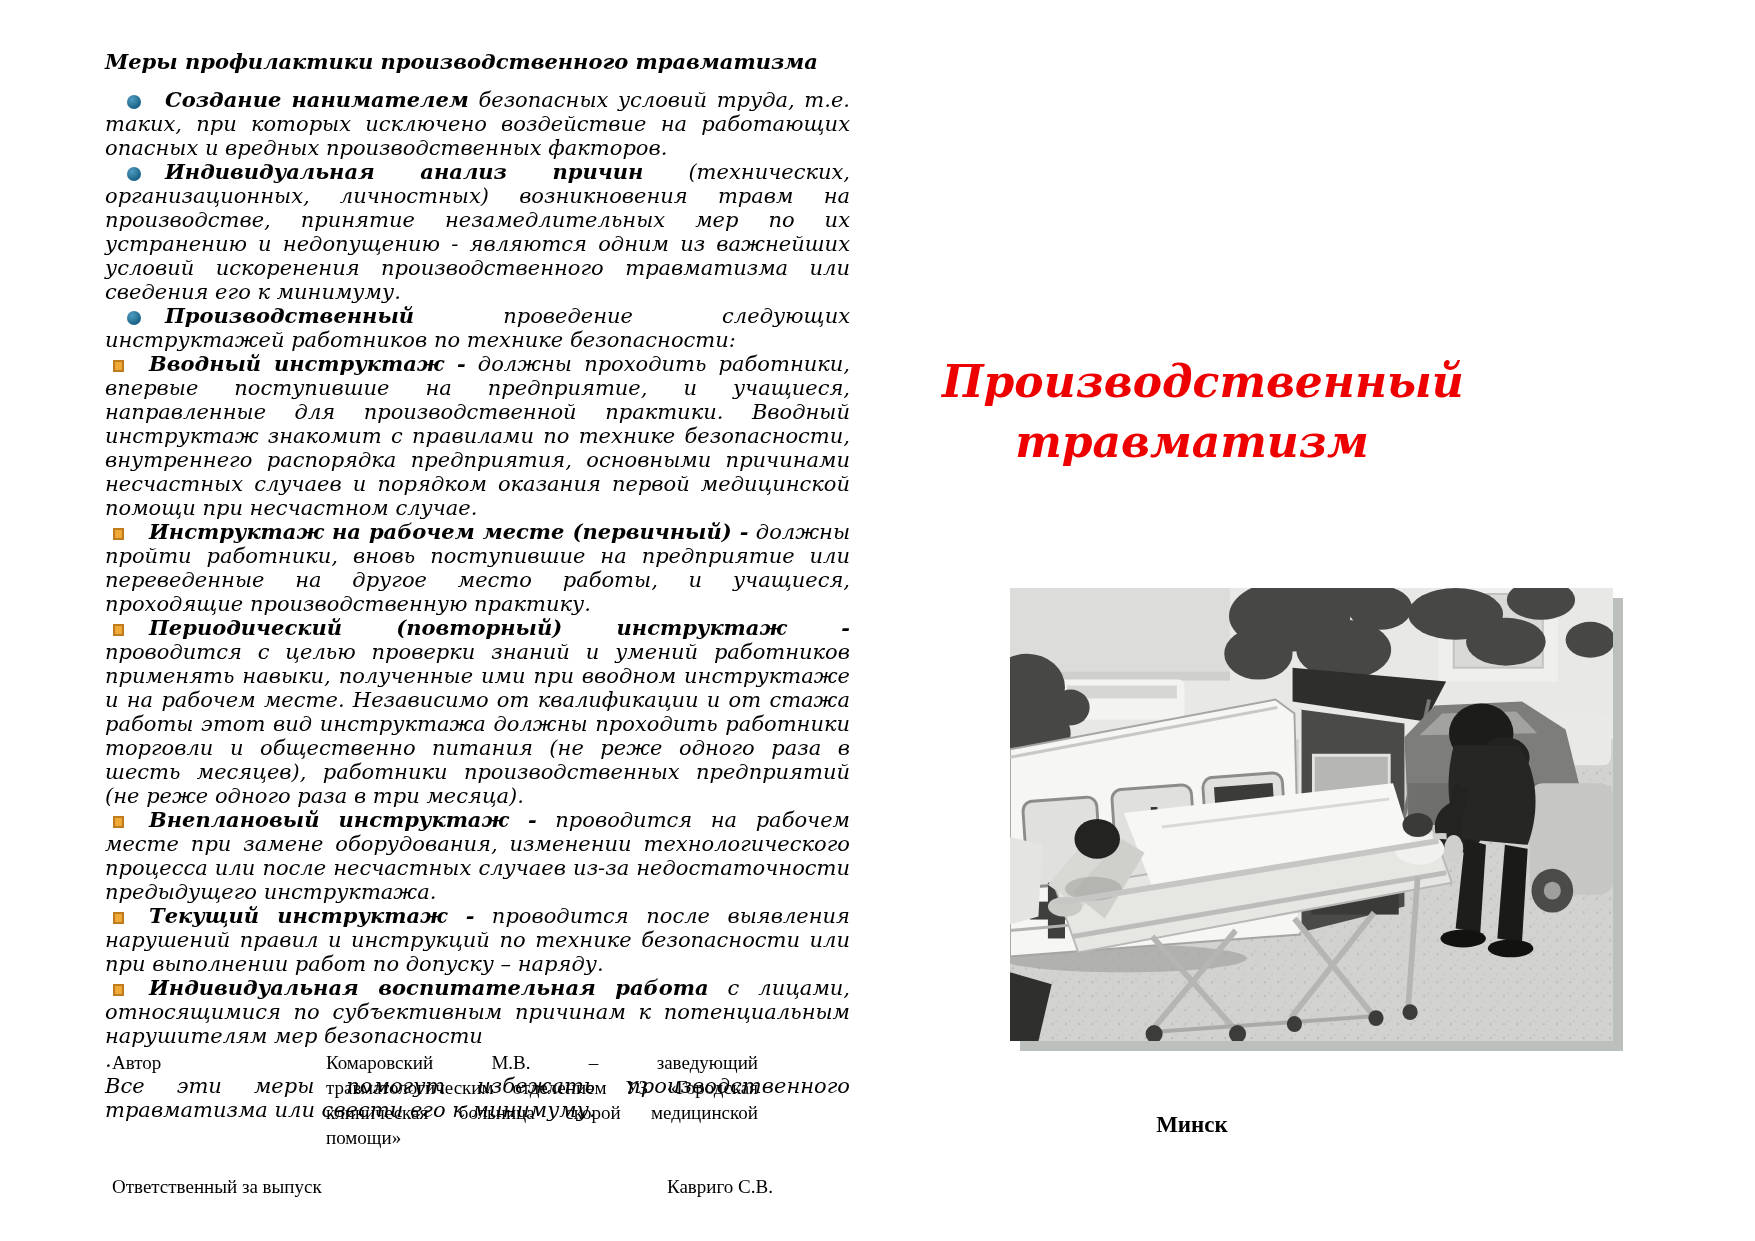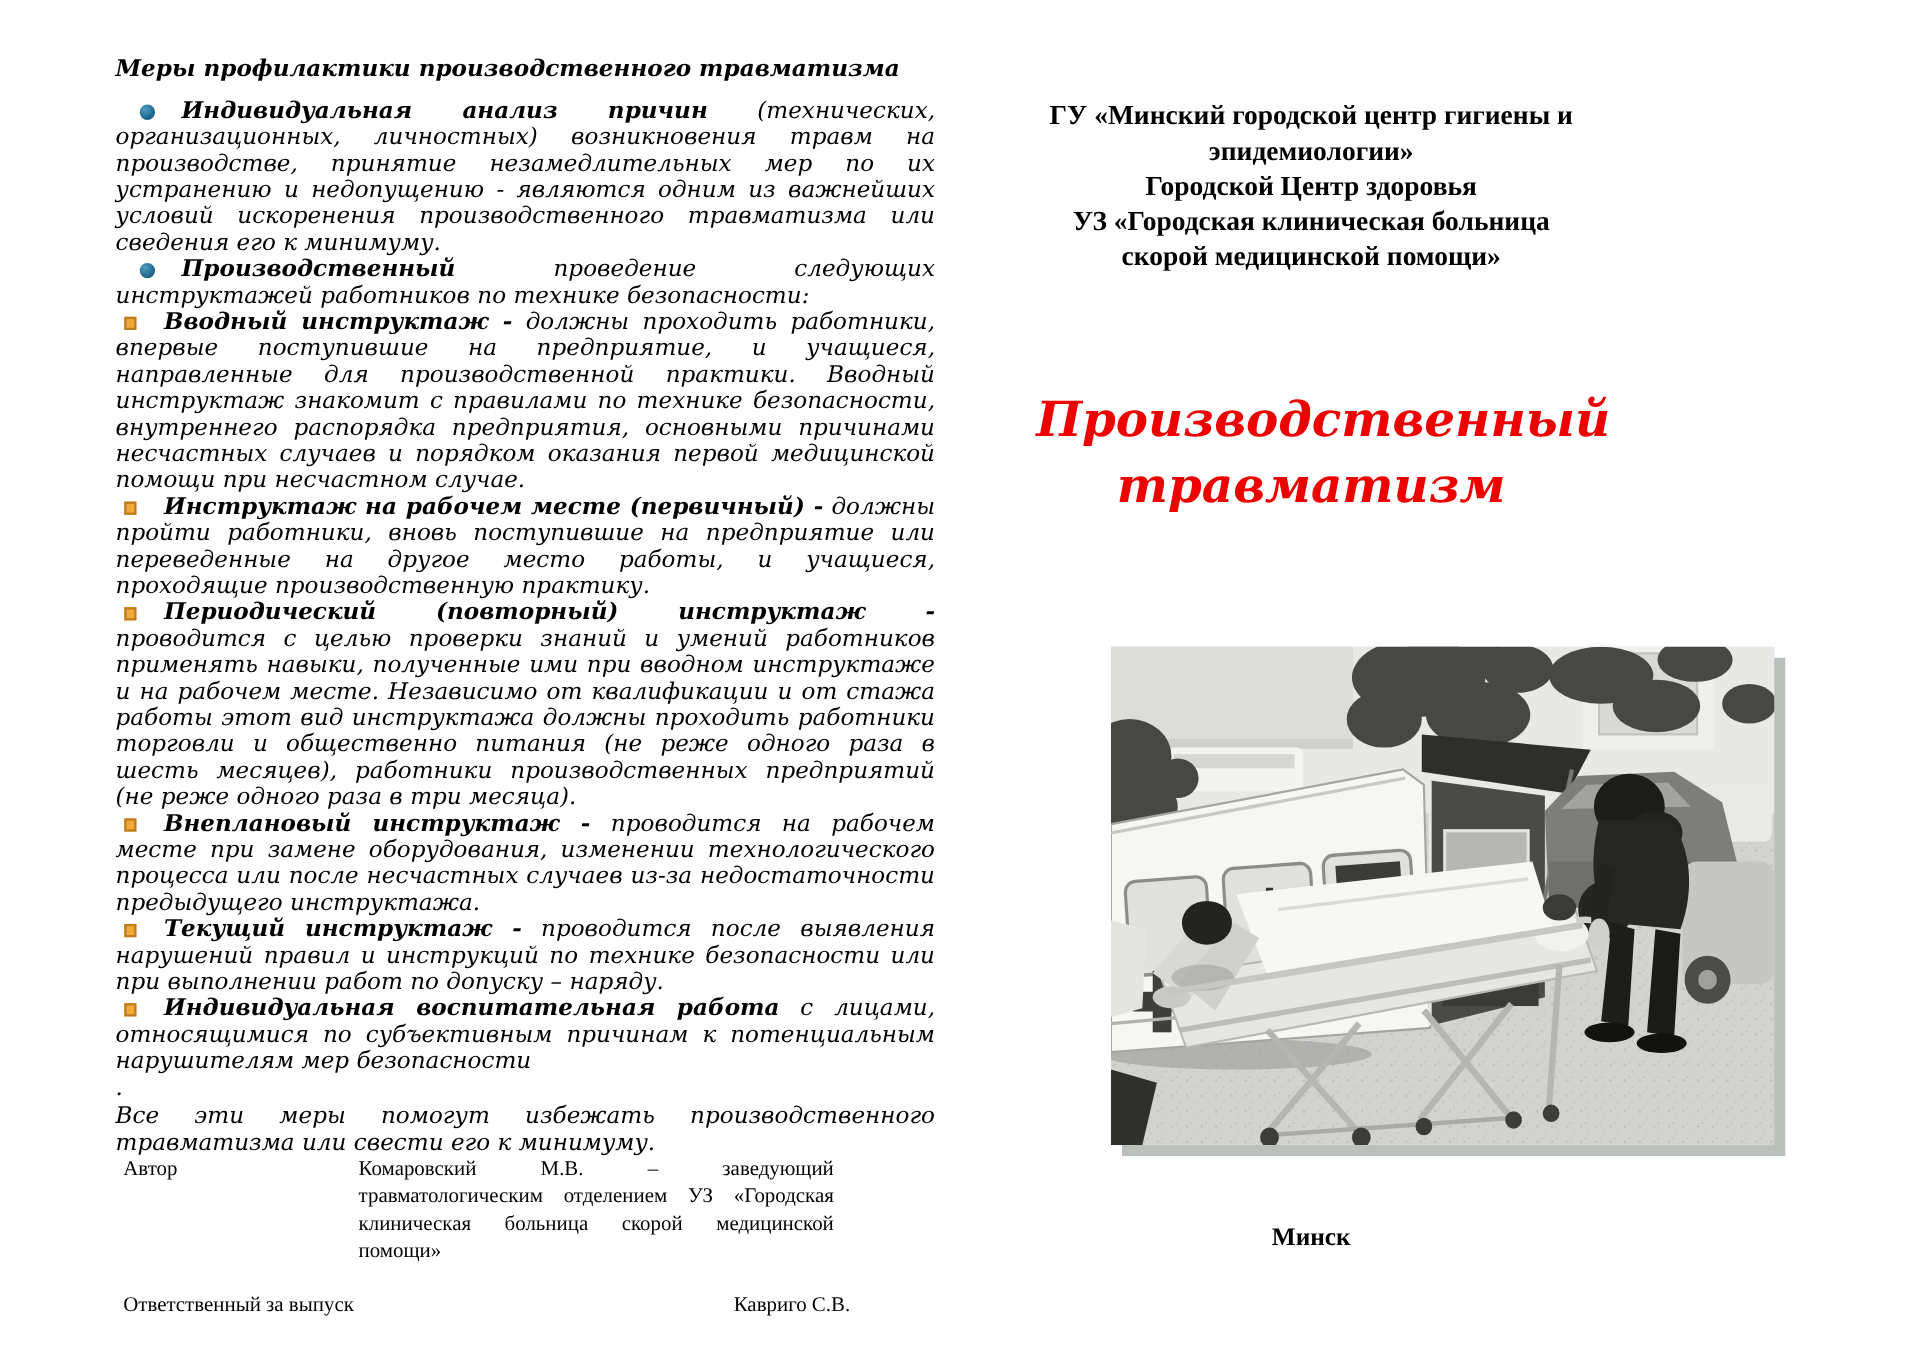"Создание нанимателем безопасных условий" p.item { html: none -> <p> <span></span><span>Создание нанимателем</span><span> безопасных условий труда, т.е. таких, при которых исключено воздействие на работающих опасных и вредных производственных факторов.</span> </p> }
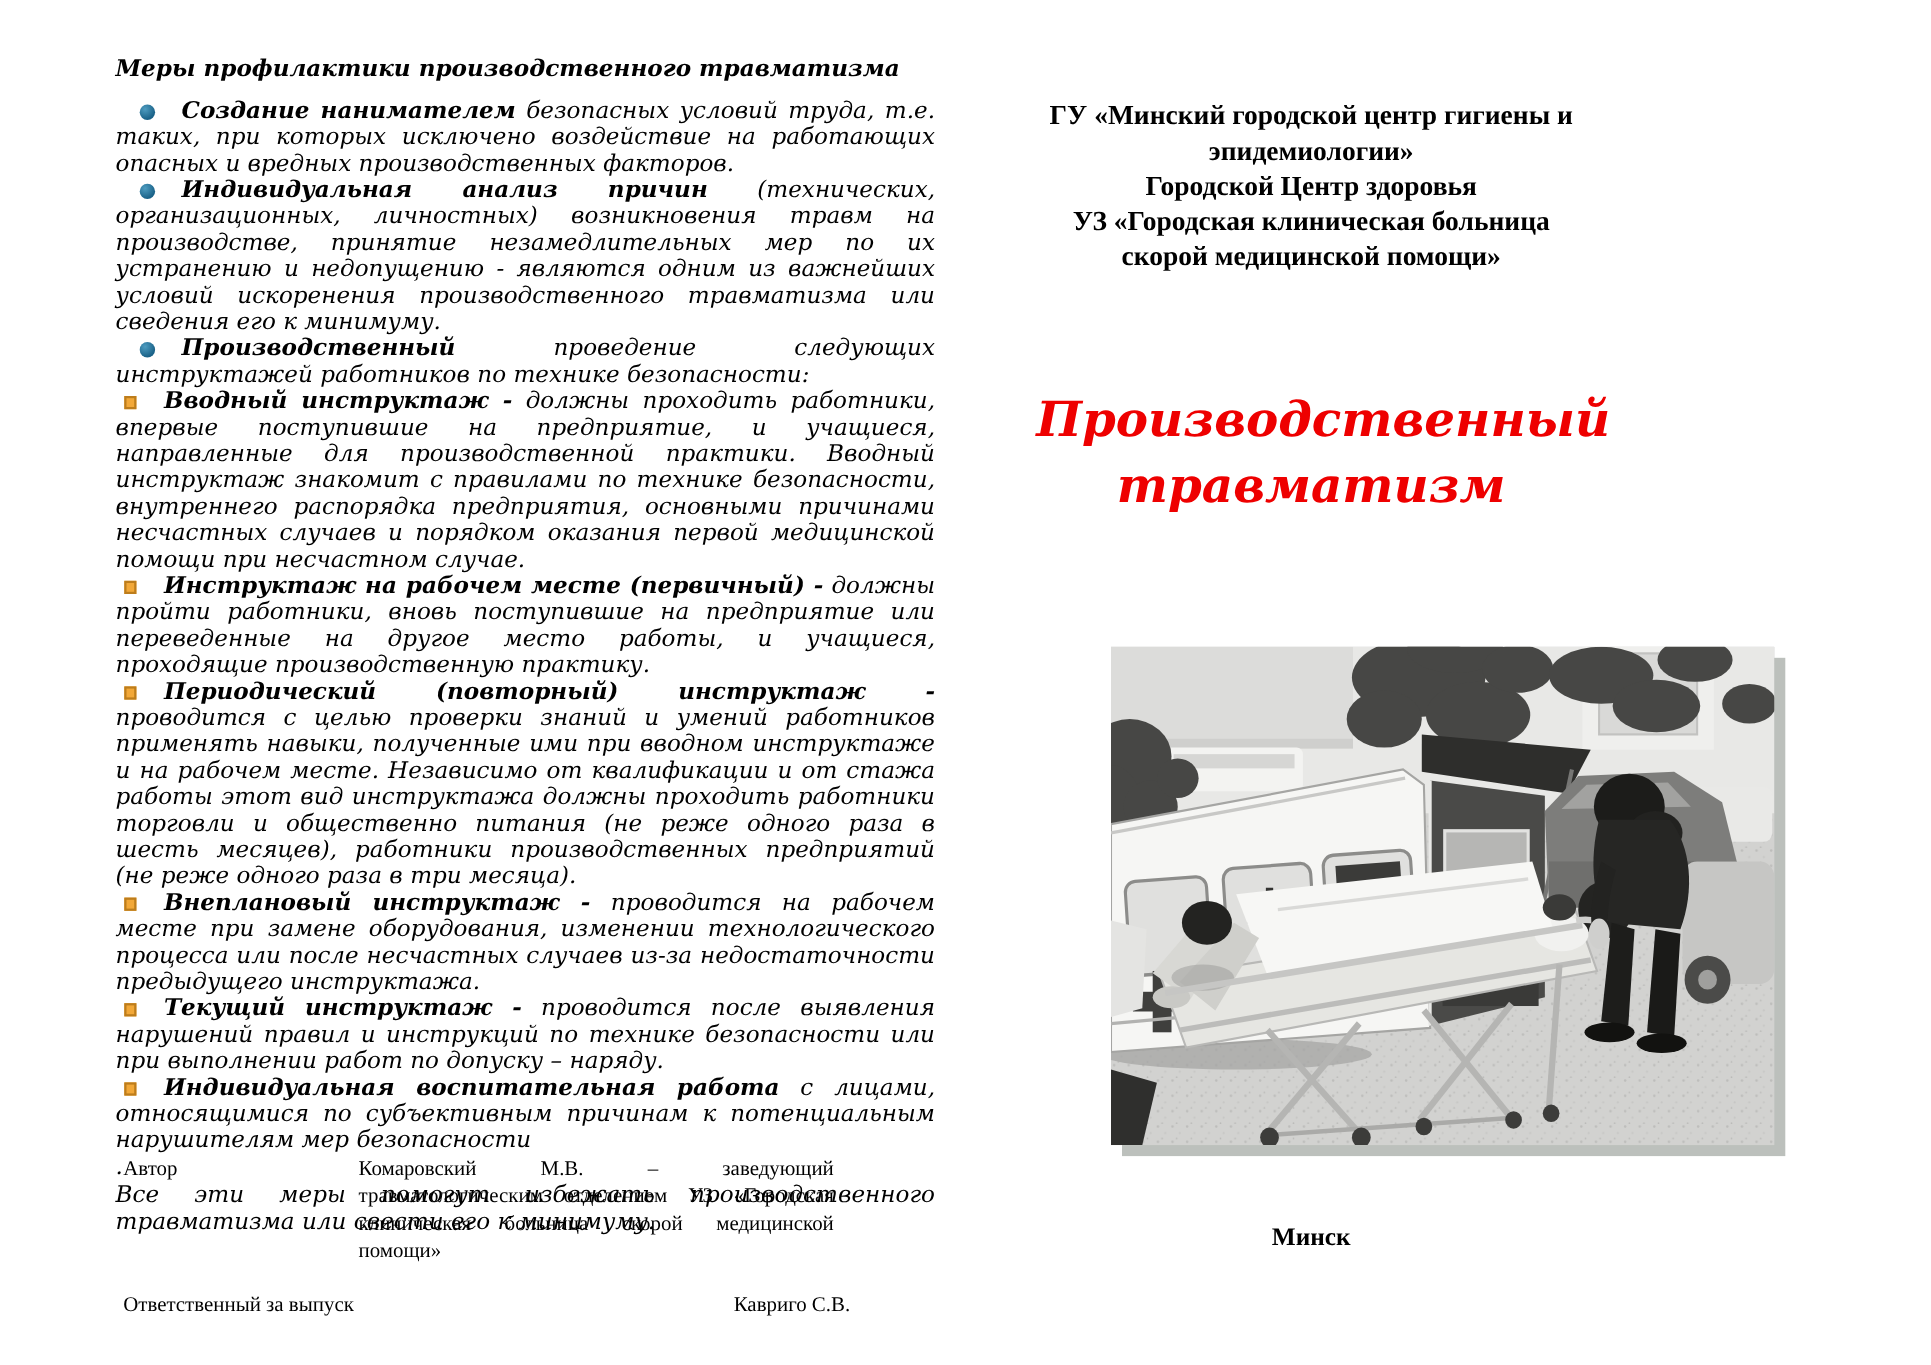"ГУ «Минский городской центр гигиены" div.org-block { html: <div> <div>ГУ «Минский городской центр гигиены и эпидемиологии»</div> <div>Городской Центр здоровья</div> <div>УЗ «Городская клиническая больница скорой медицинской помощи»</div> </div> -> none }
